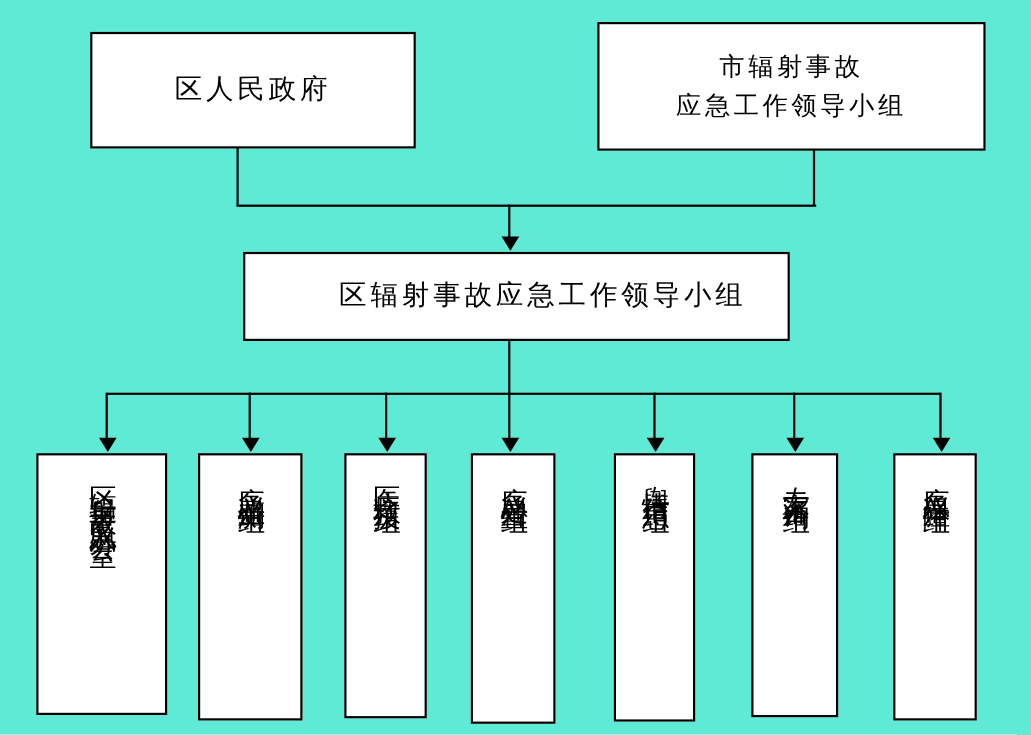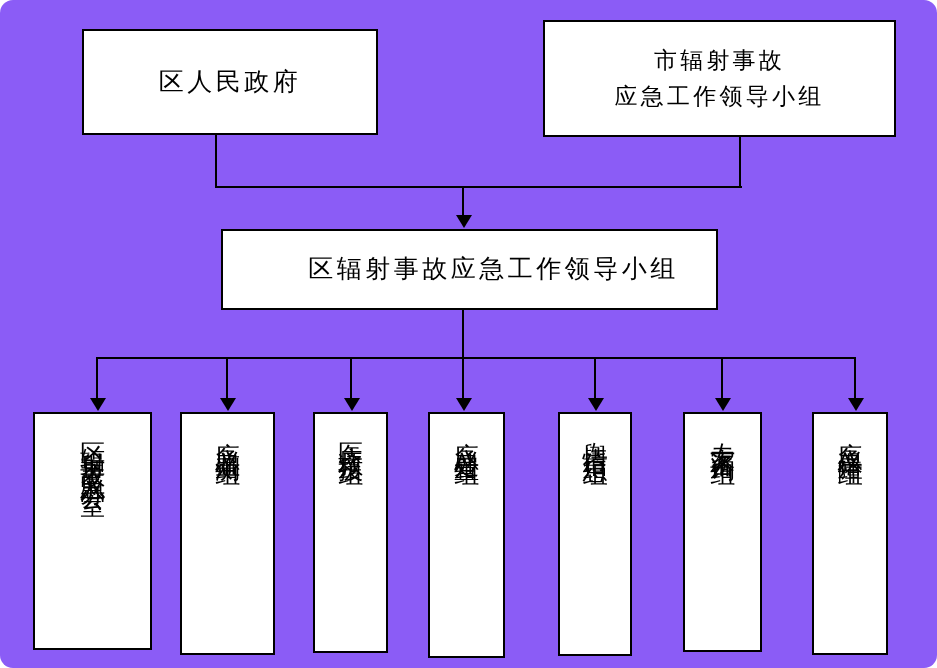"区人民政府" #chart-root { background: #8b5cf6 -> #5eead4; border-radius: 13px -> none }
